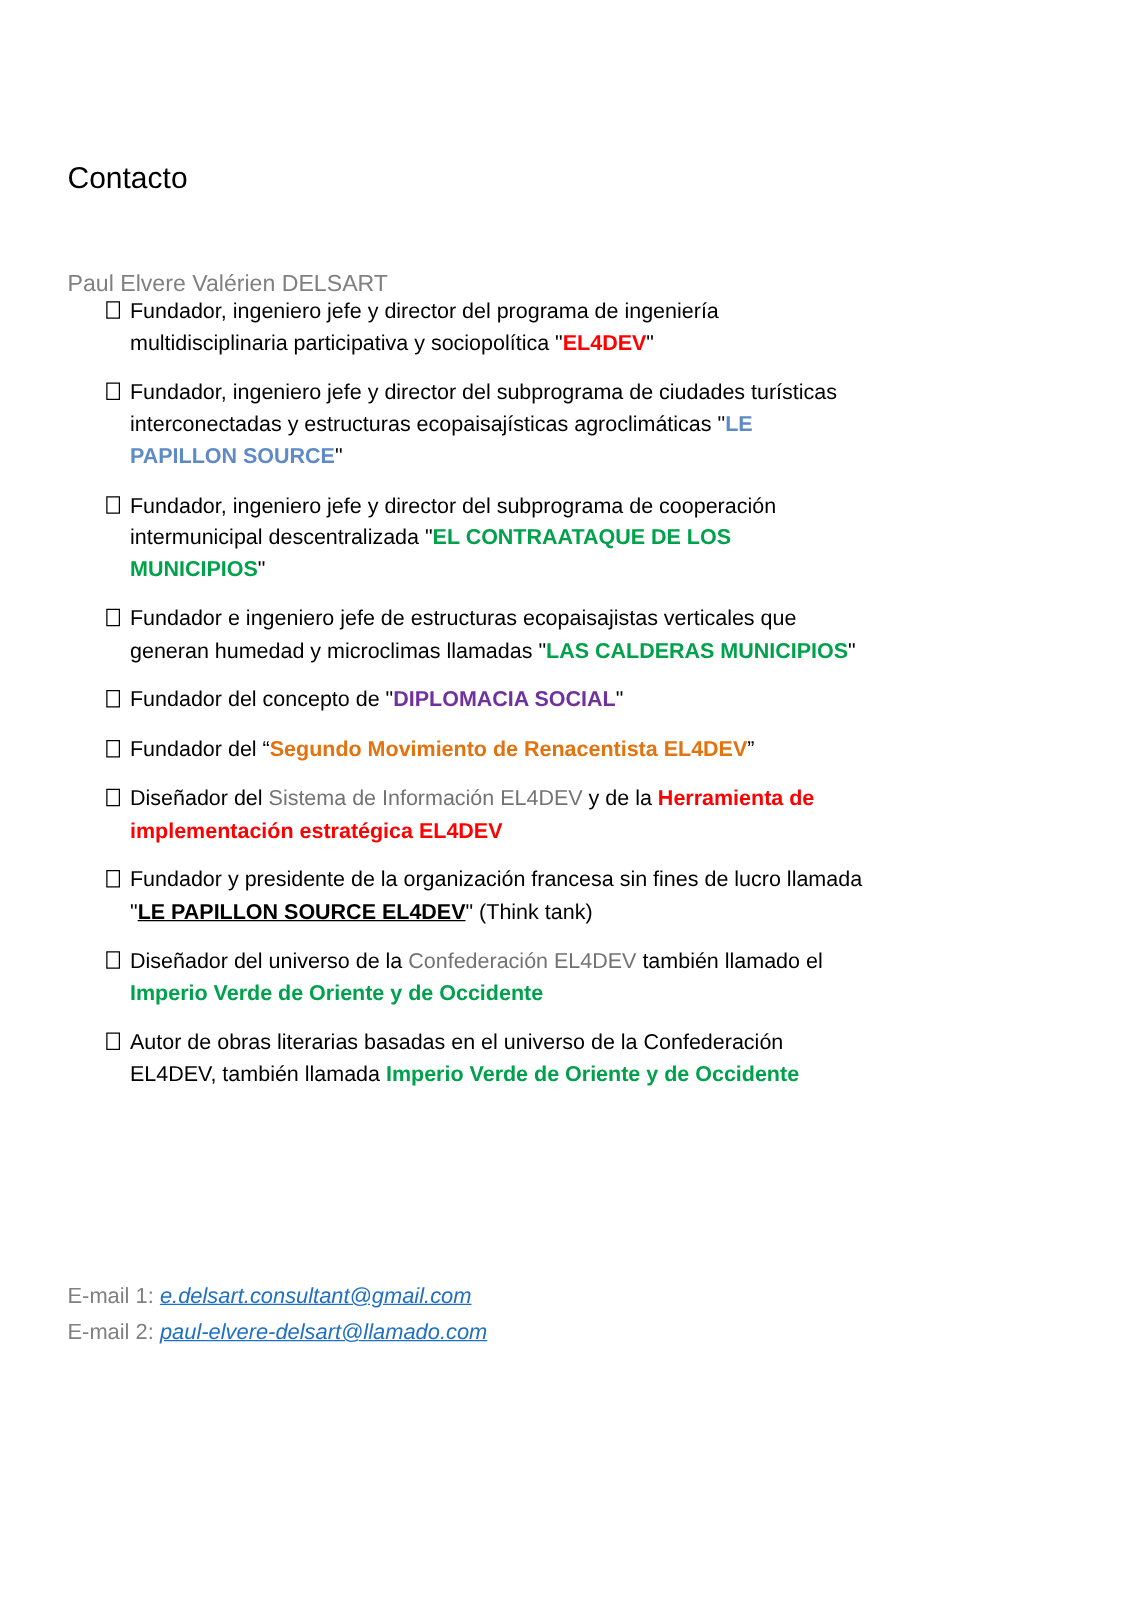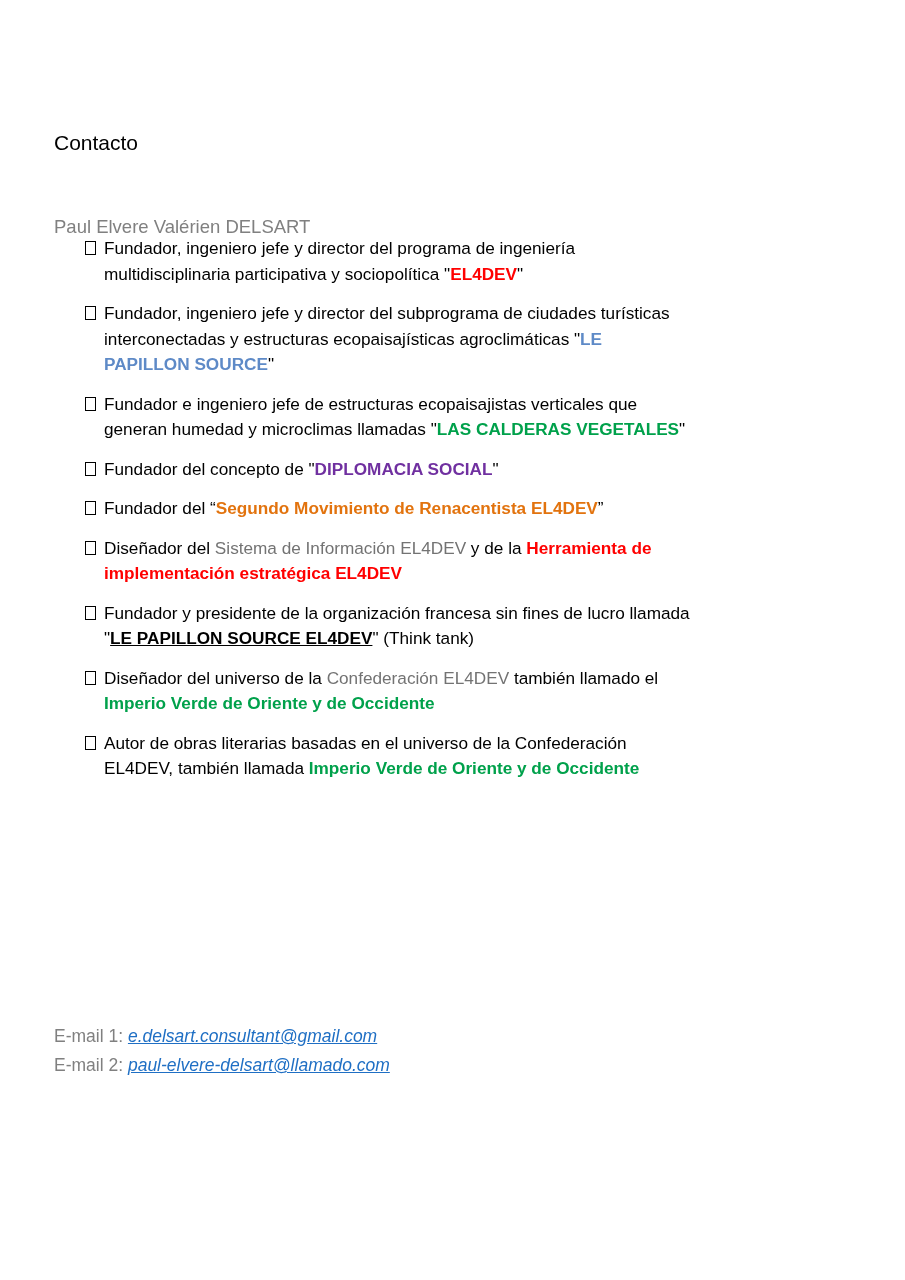"Contacto" .doc-heading { font-size: 21px -> 24px }
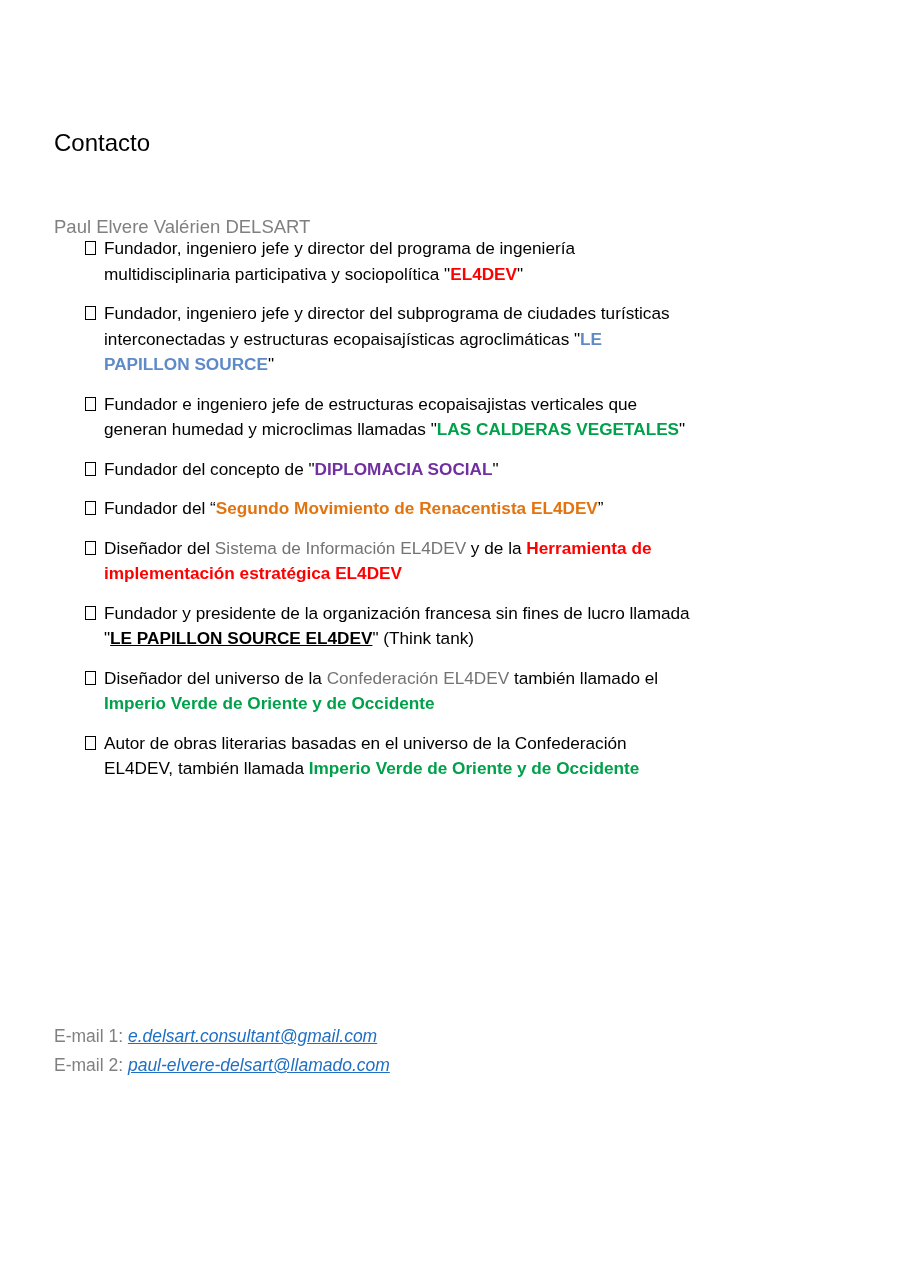"Fundador, ingeniero jefe y director del subprograma de cooperación" div.bullet-item { html: none -> <div><span></span><span>Fundador, ingeniero jefe y director del subprograma de cooperación intermunicipal descentralizada "</span><span>EL CONTRAATAQUE DE LOS MUNICIPIOS</span><span>"</span></div> }
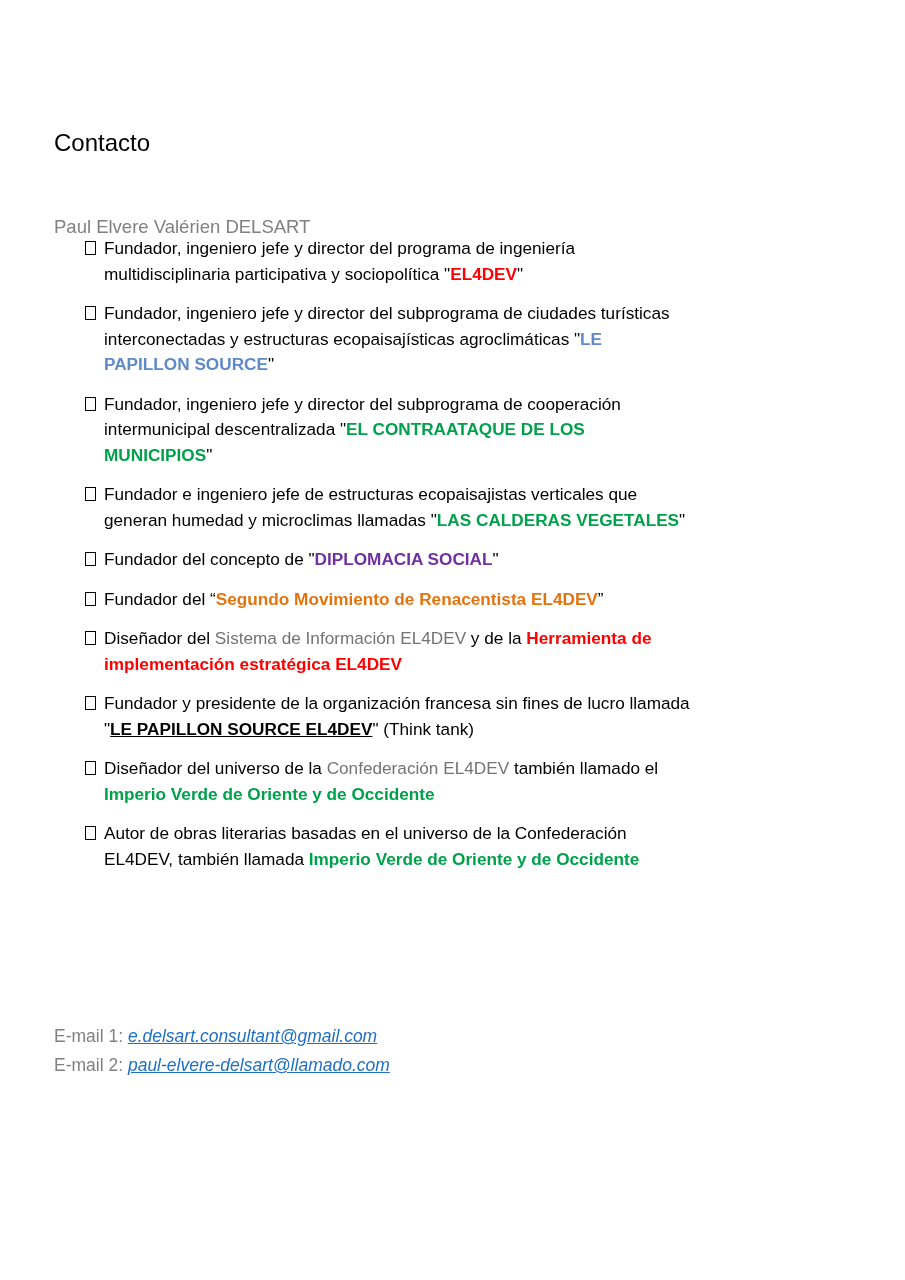"LAS CALDERAS VEGETALES" span.t-green { text: VEGETALES -> MUNICIPIOS }
